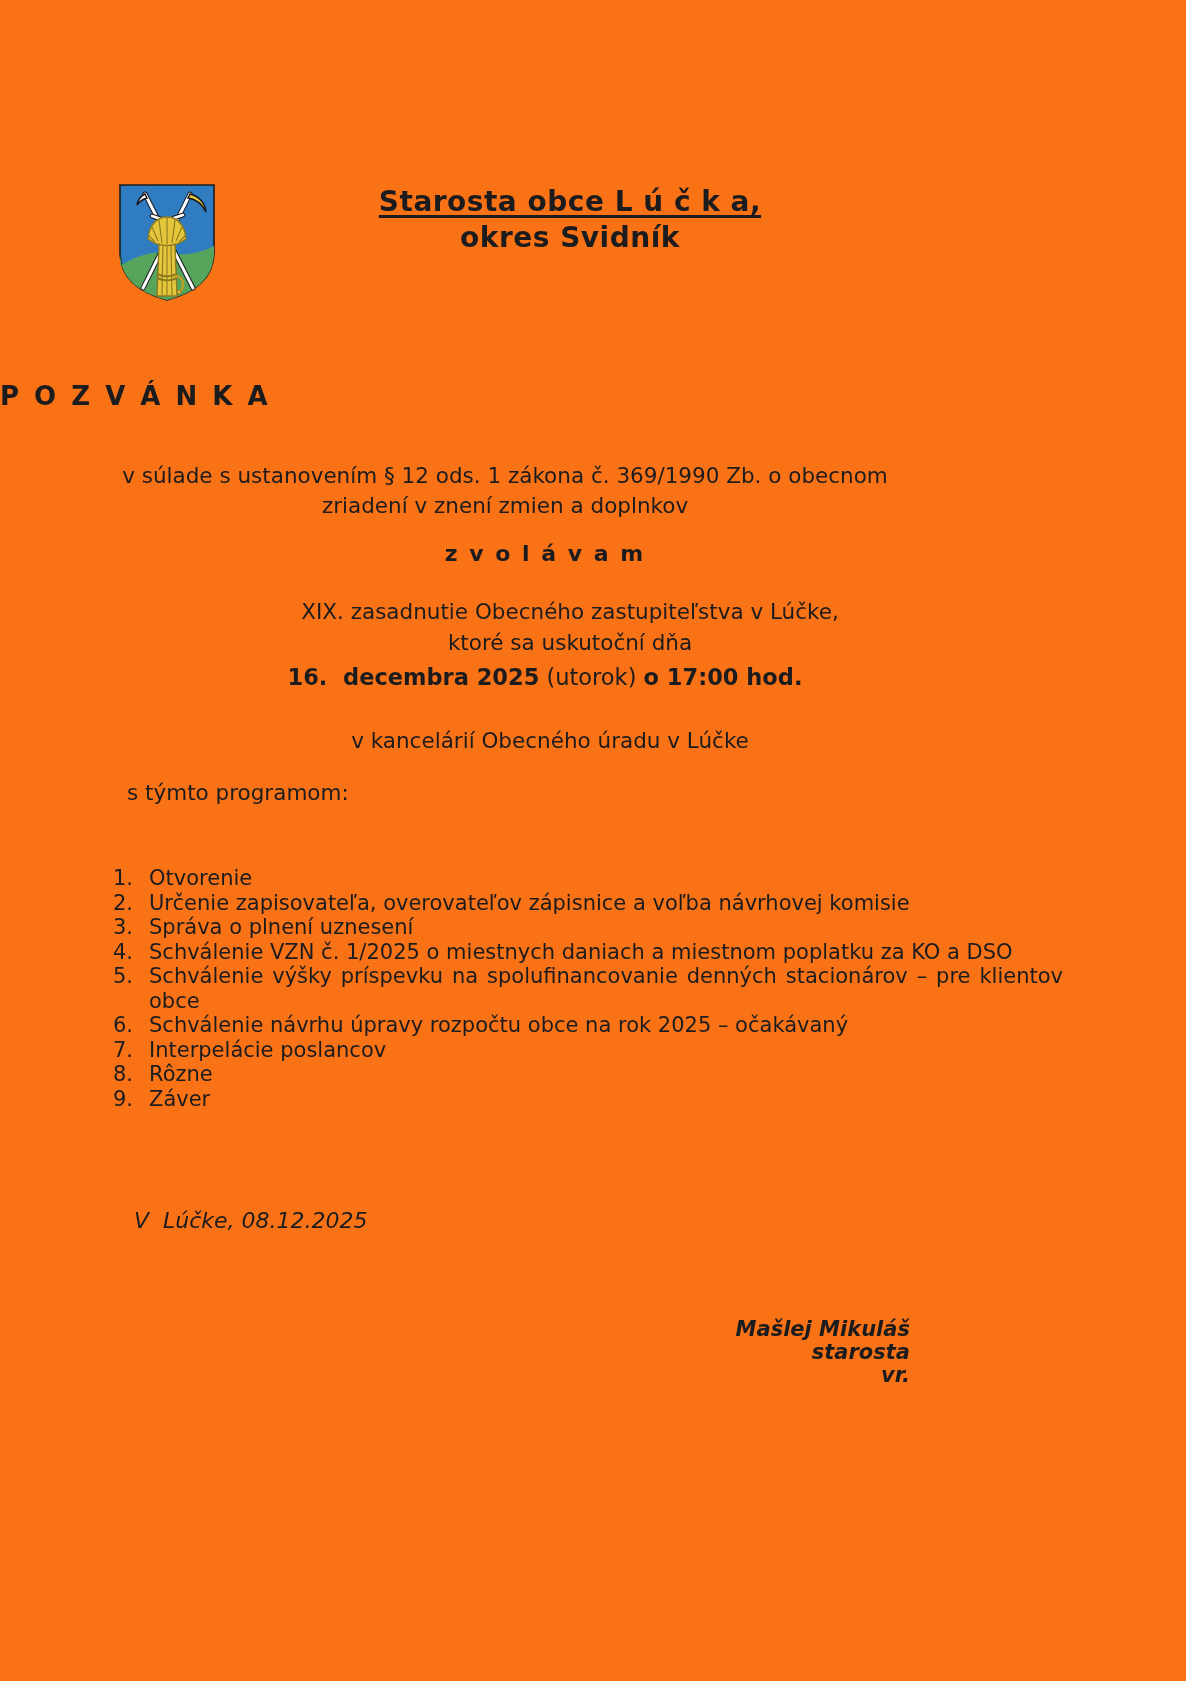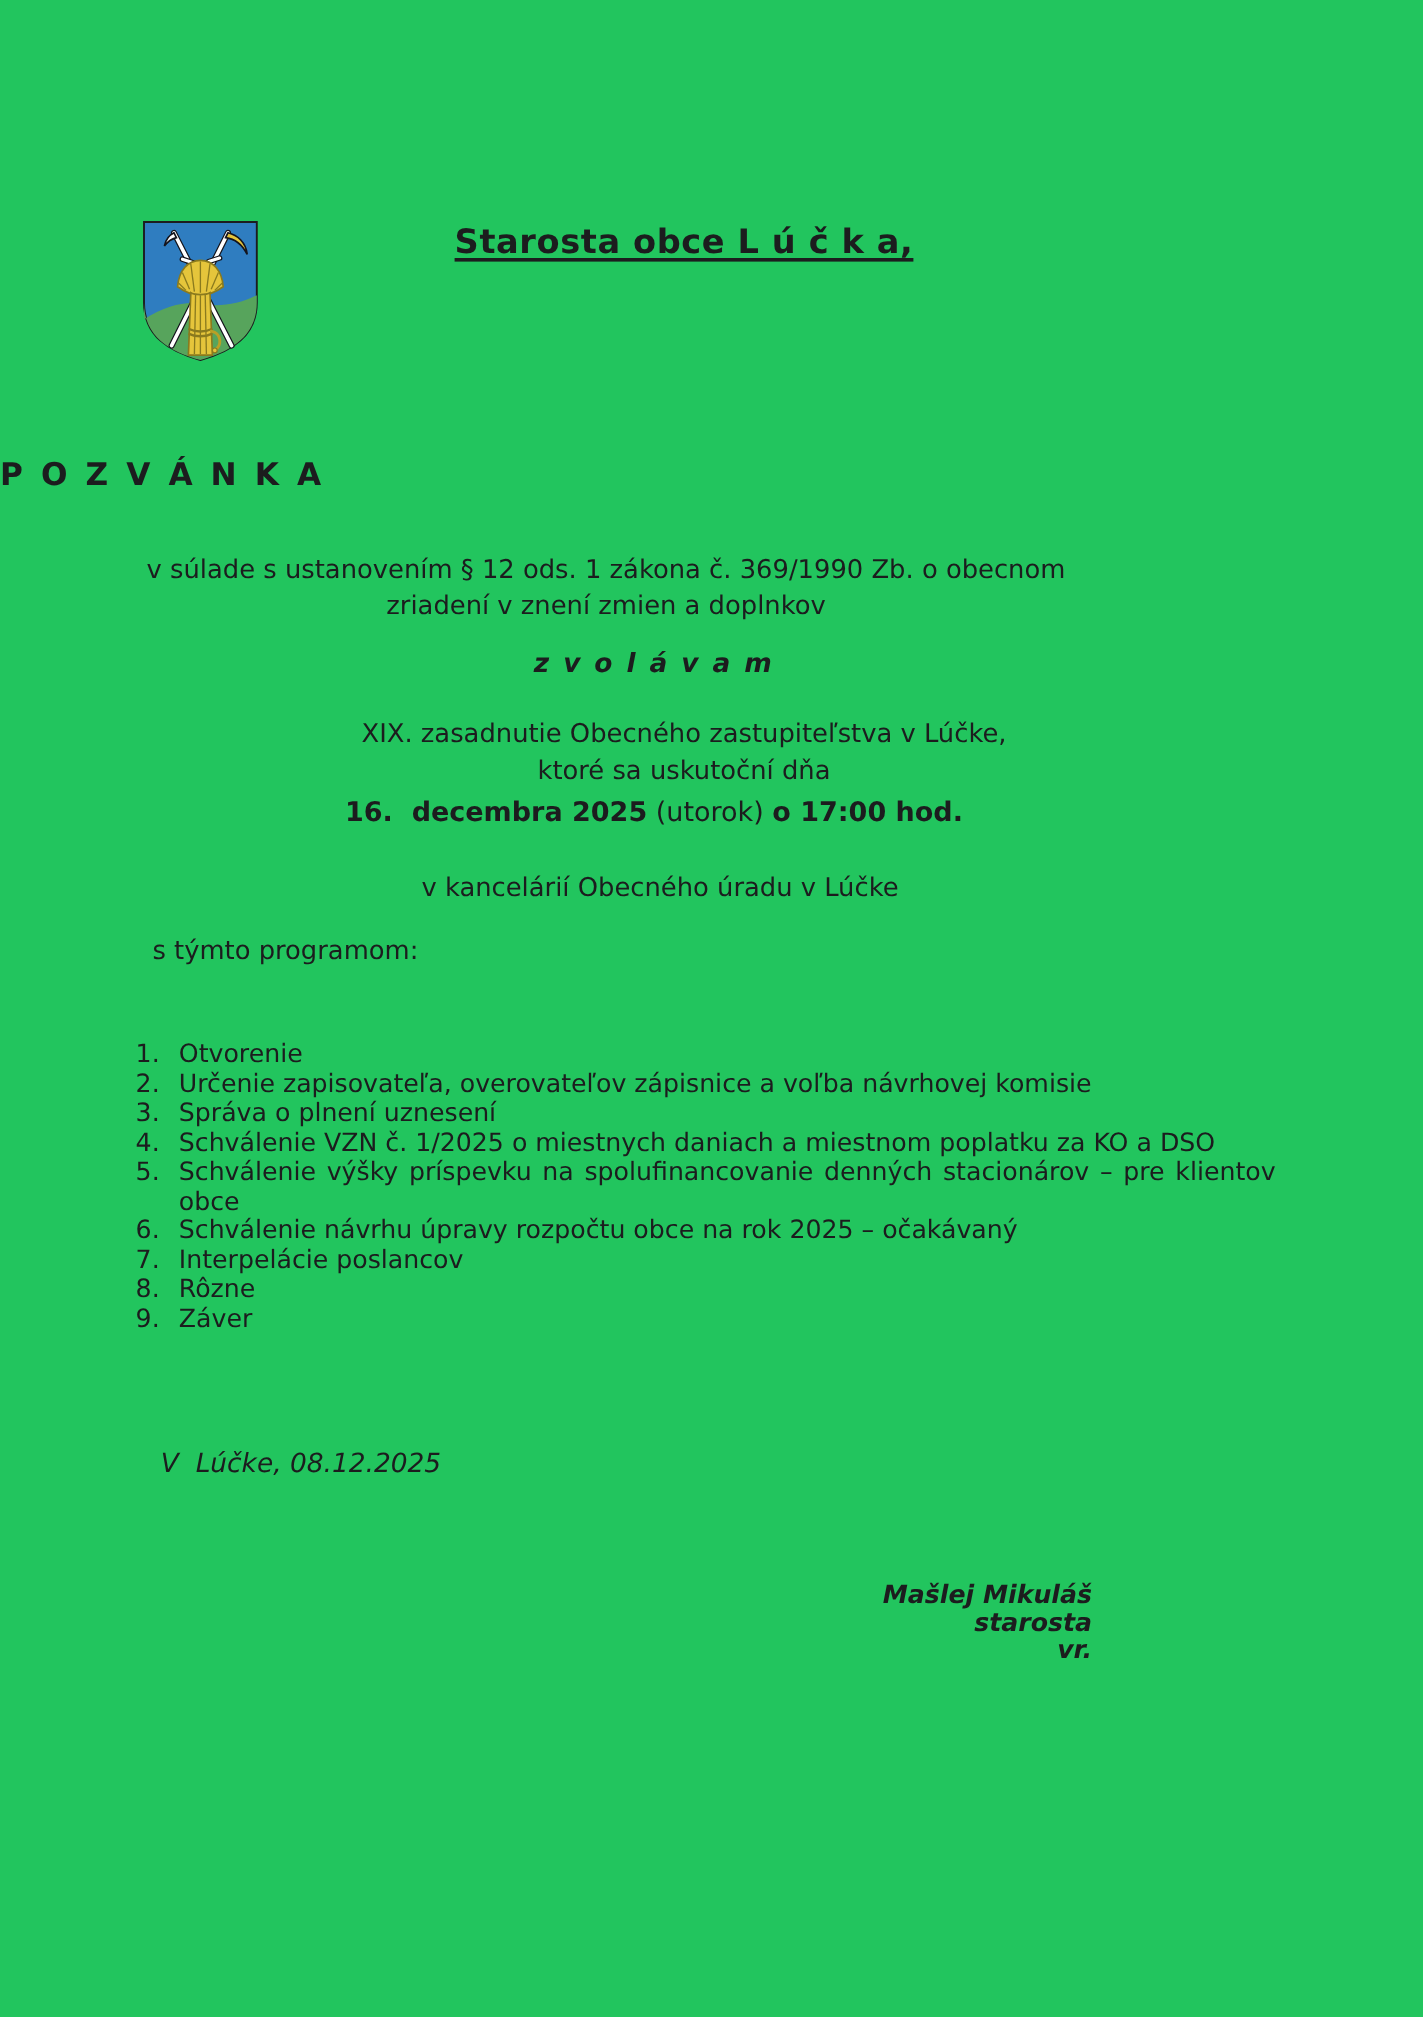"Starosta obce L ú č" .page { background: #22c55e -> #f97316 }
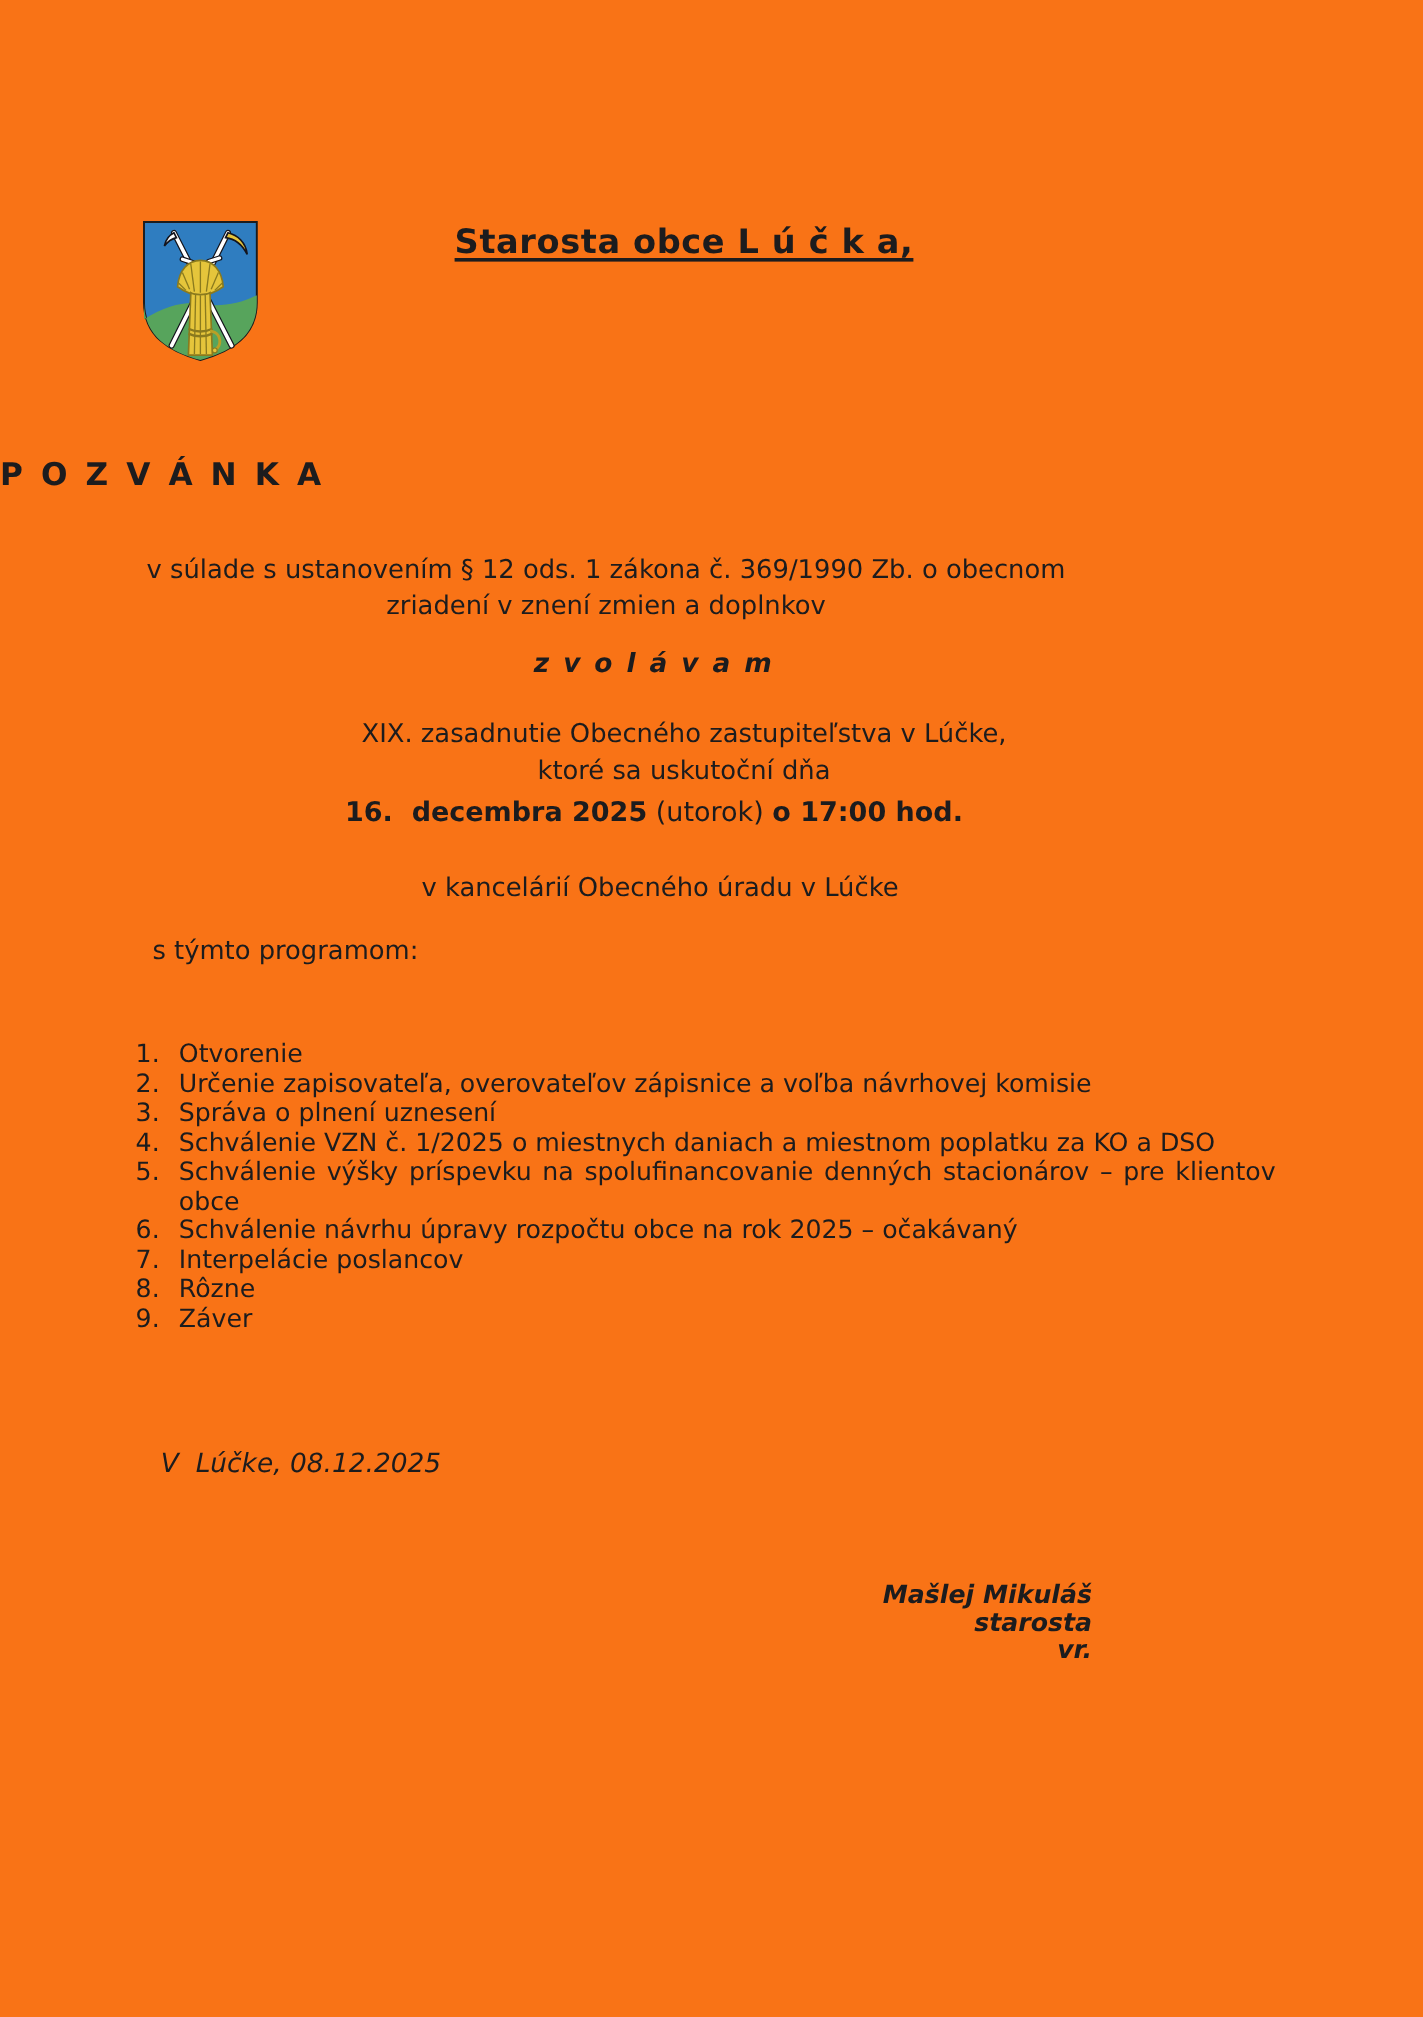"okres Svidník" div.dist { html: none -> <div>okres Svidník</div> }
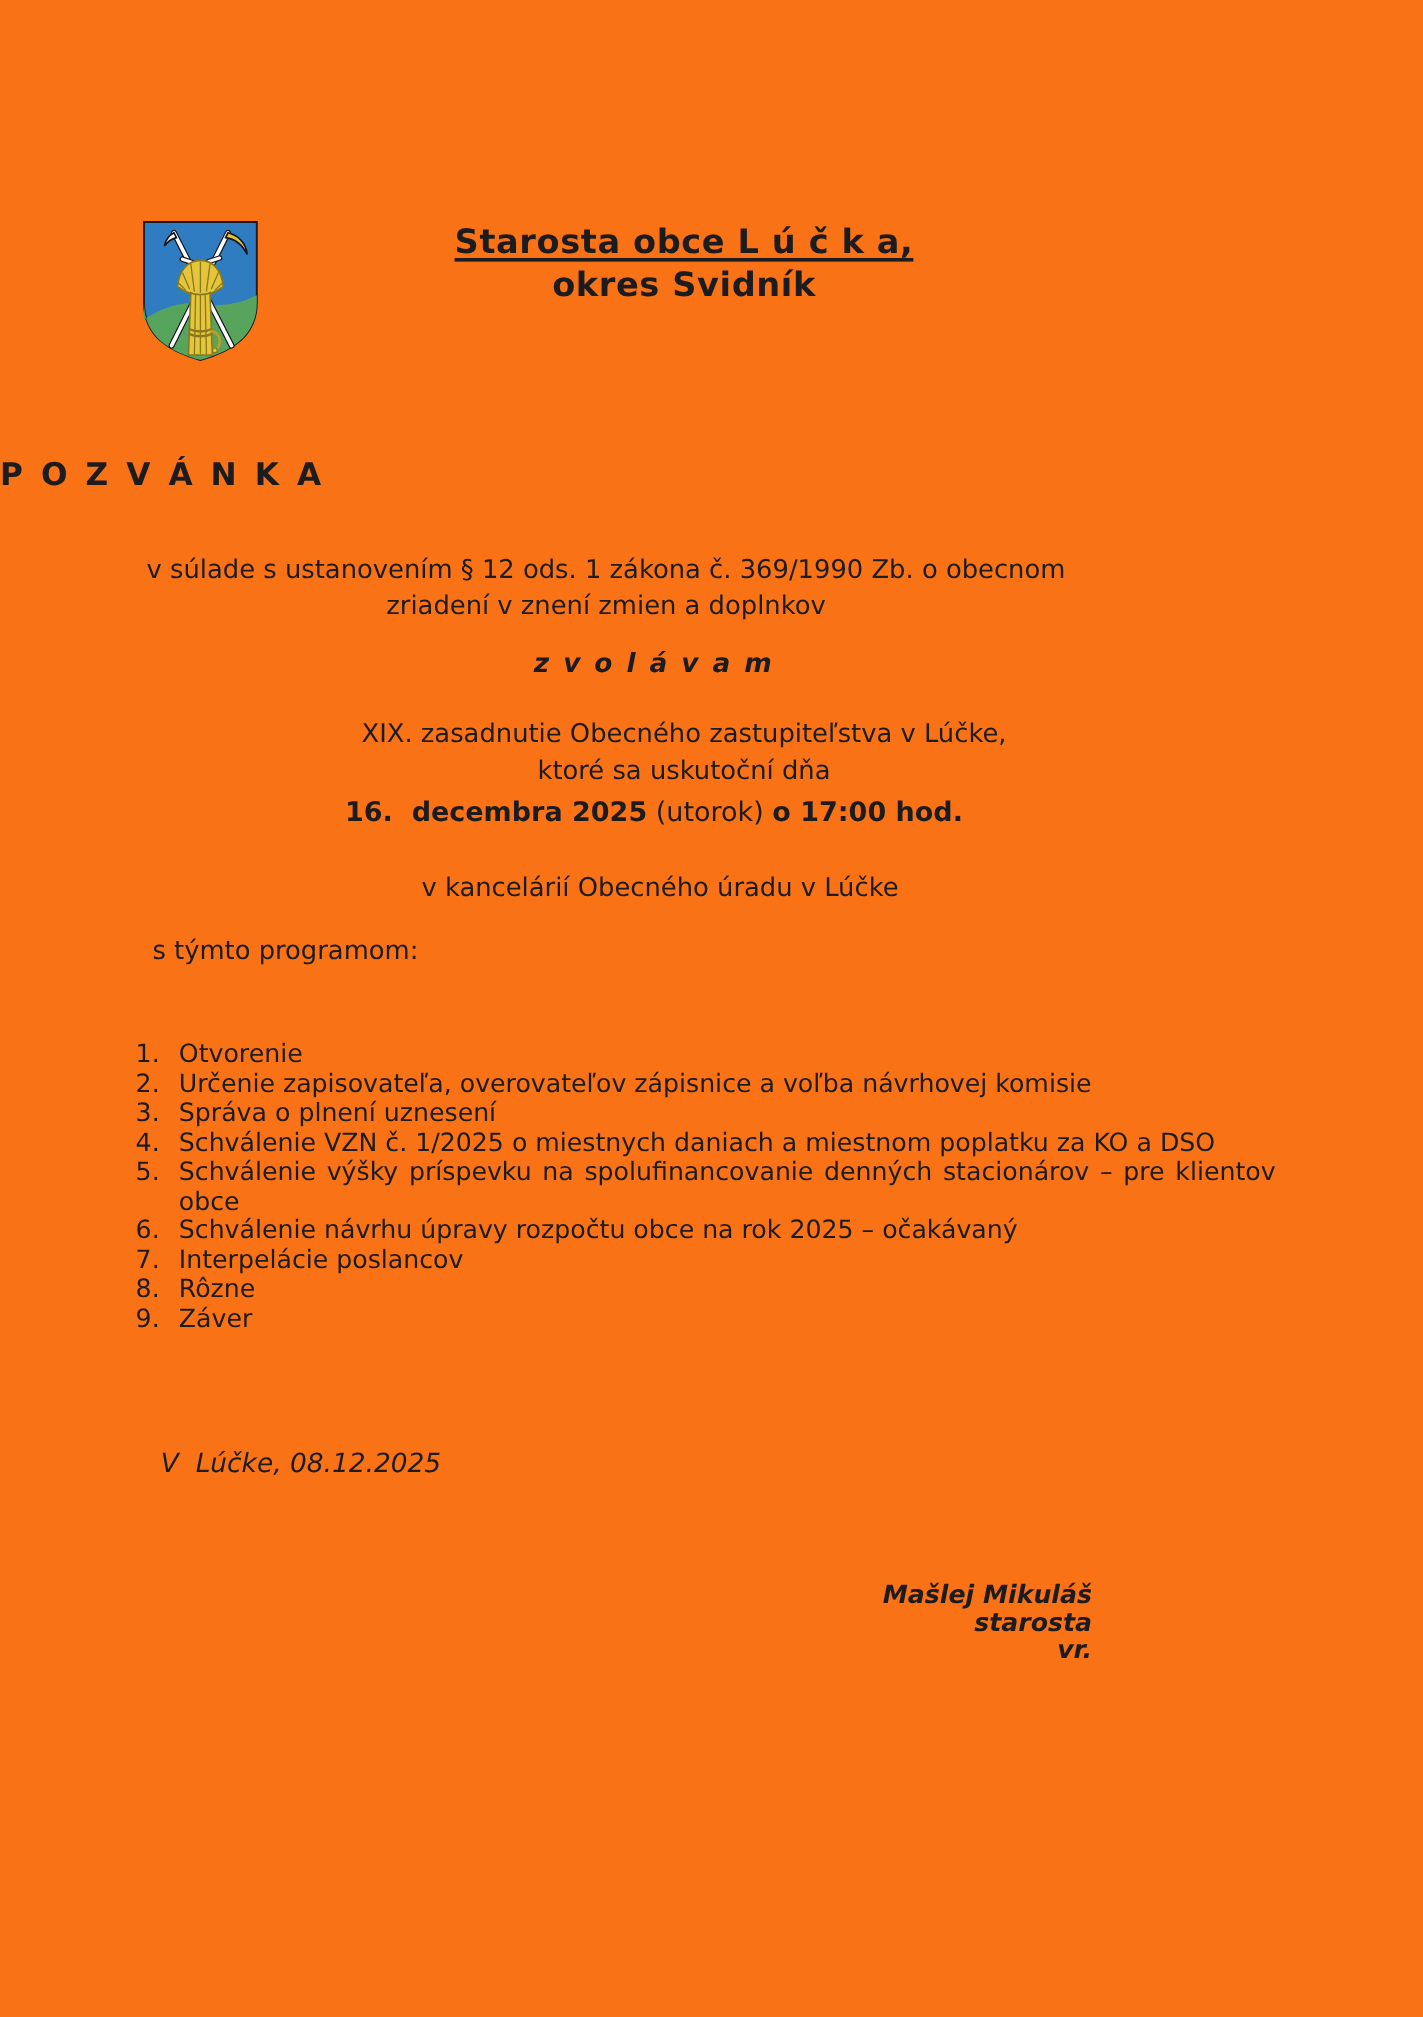"z v o l á" .convene { font-style: italic -> none }
